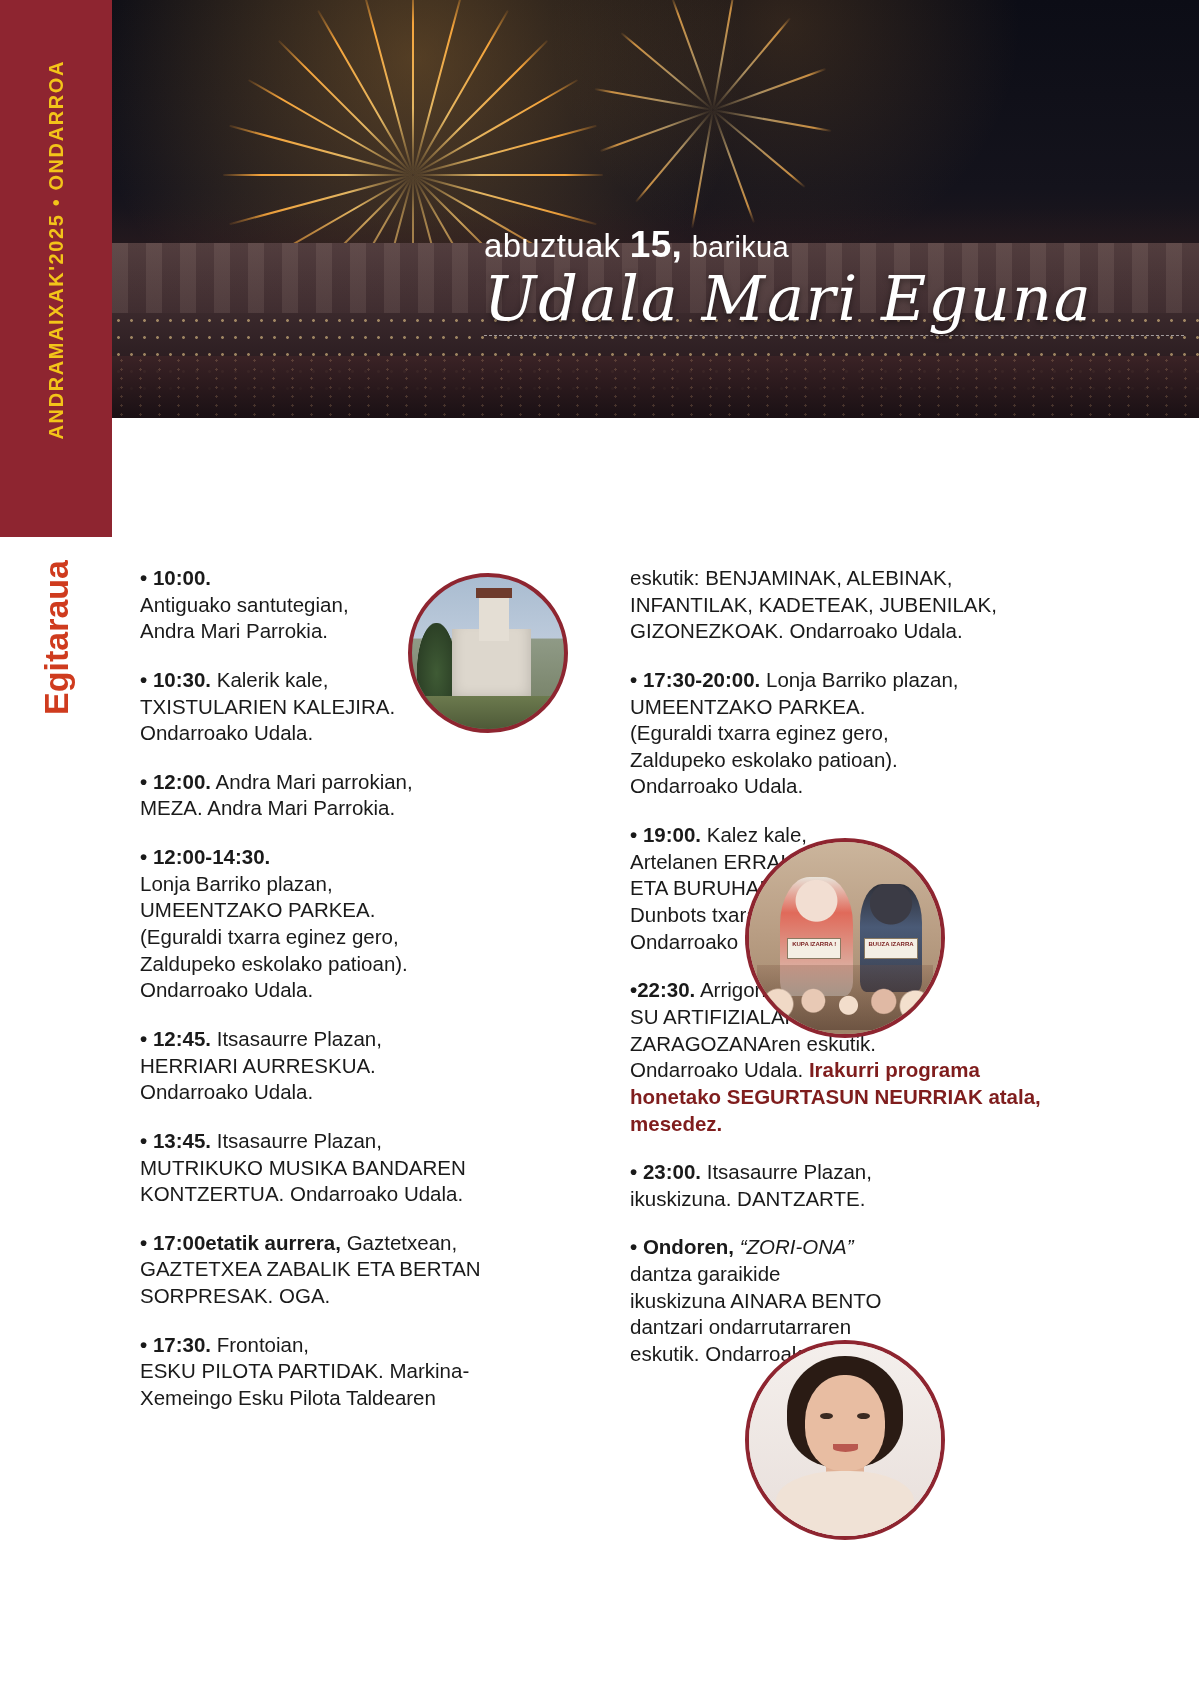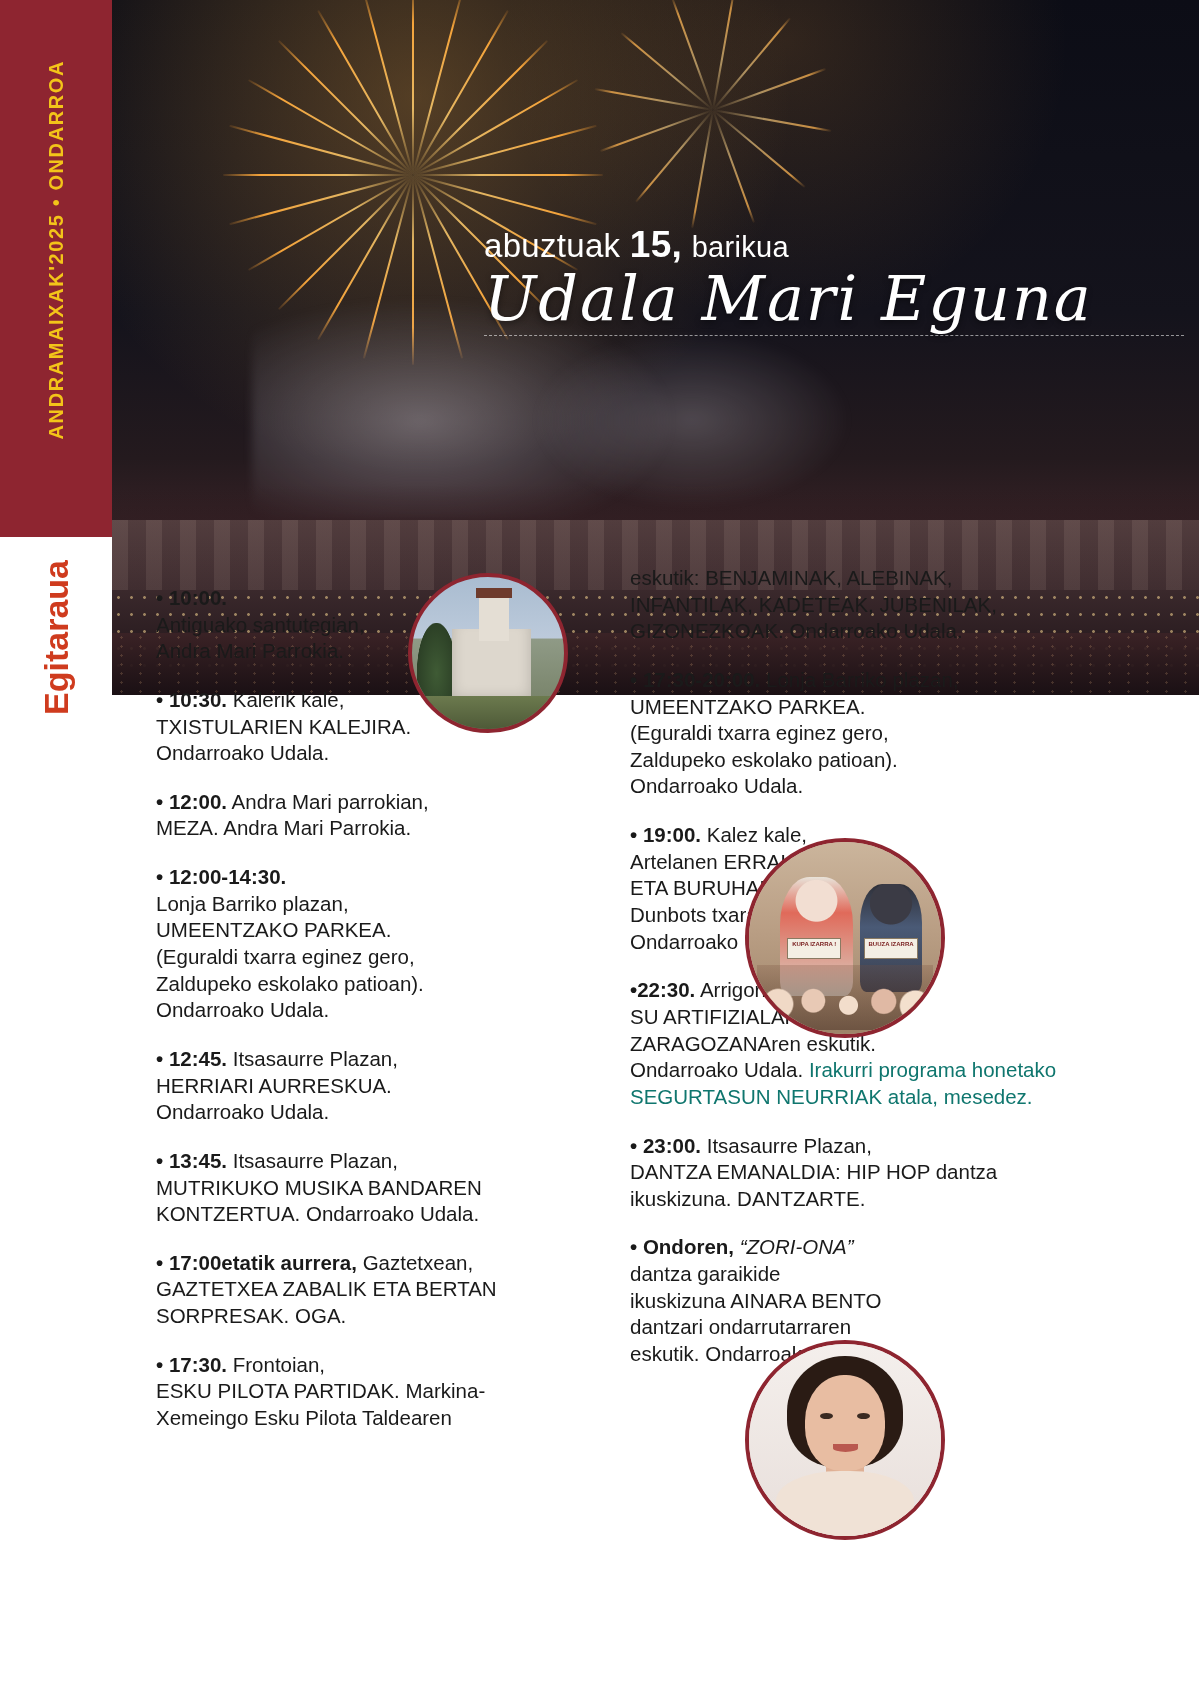"abuztuak 15, barikua" .hero { height: 695px -> 418px }
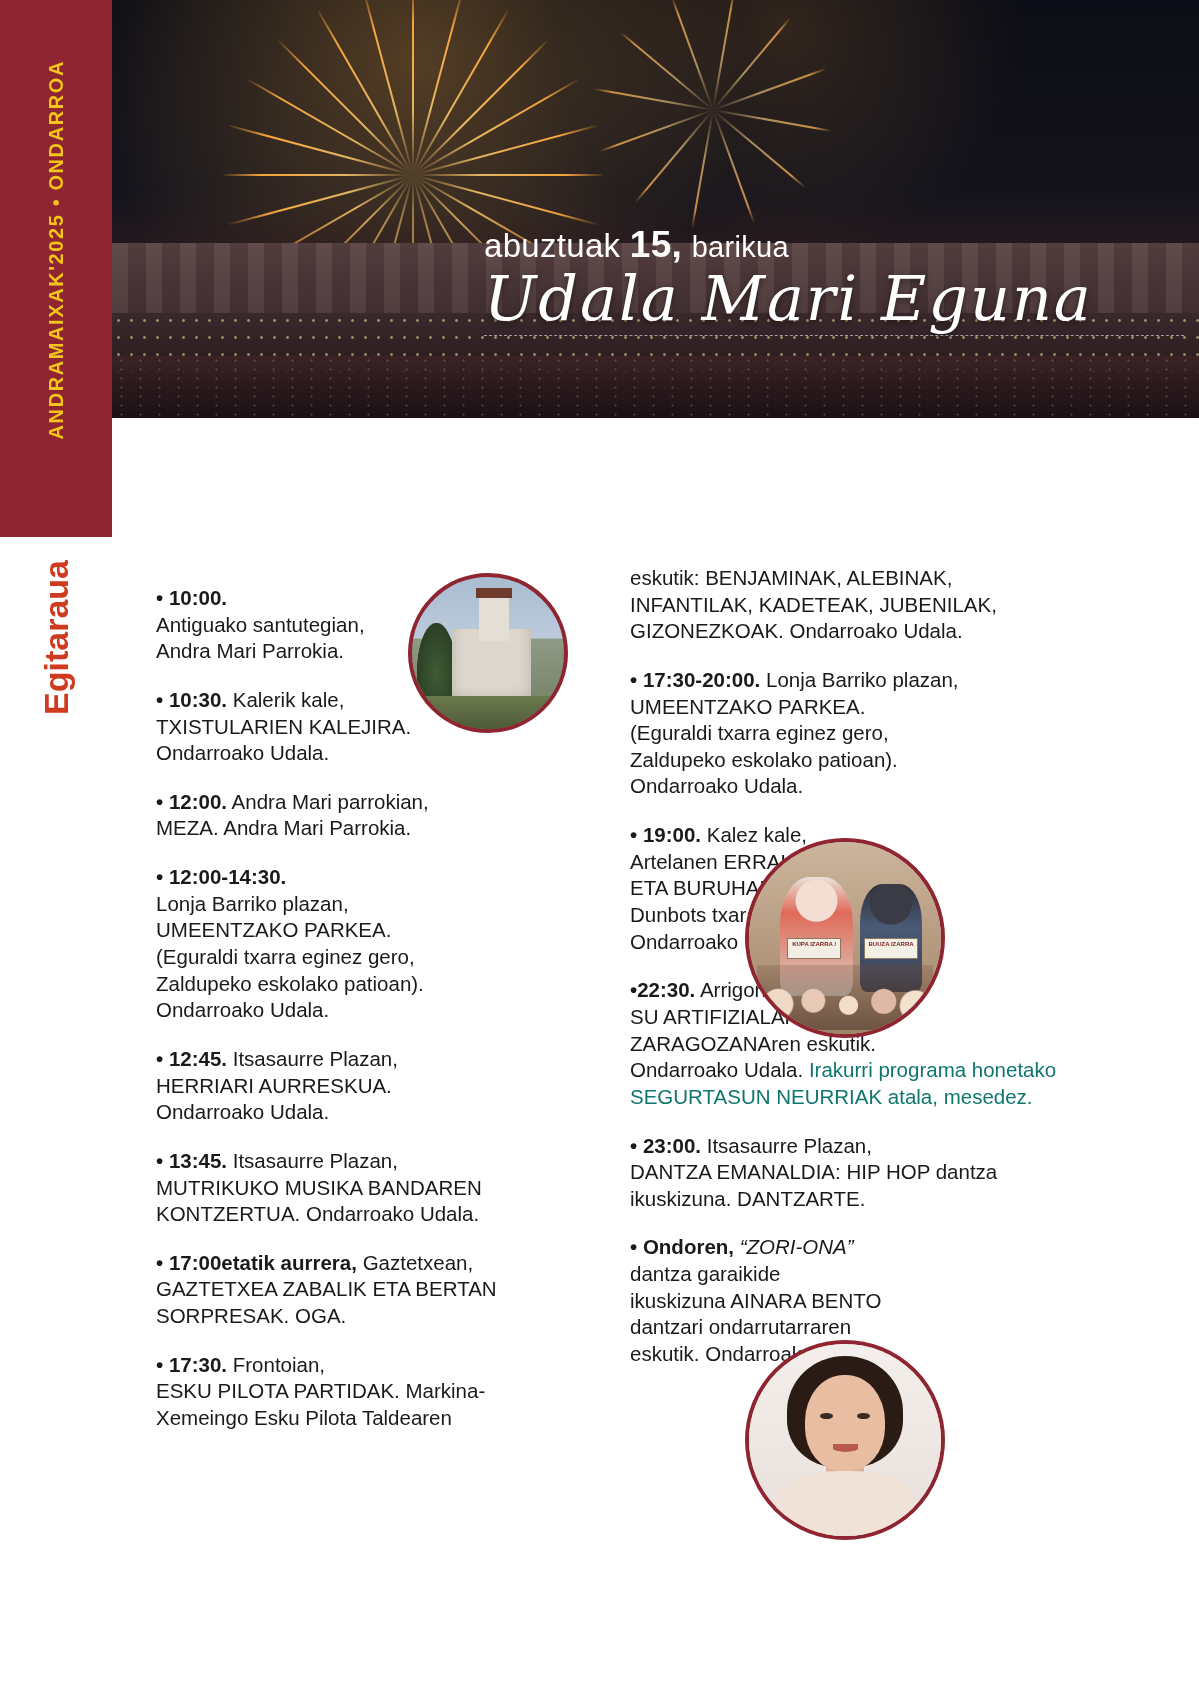"• 10:00." .col-left { left: 16px -> 0; margin-top: 20px -> none }
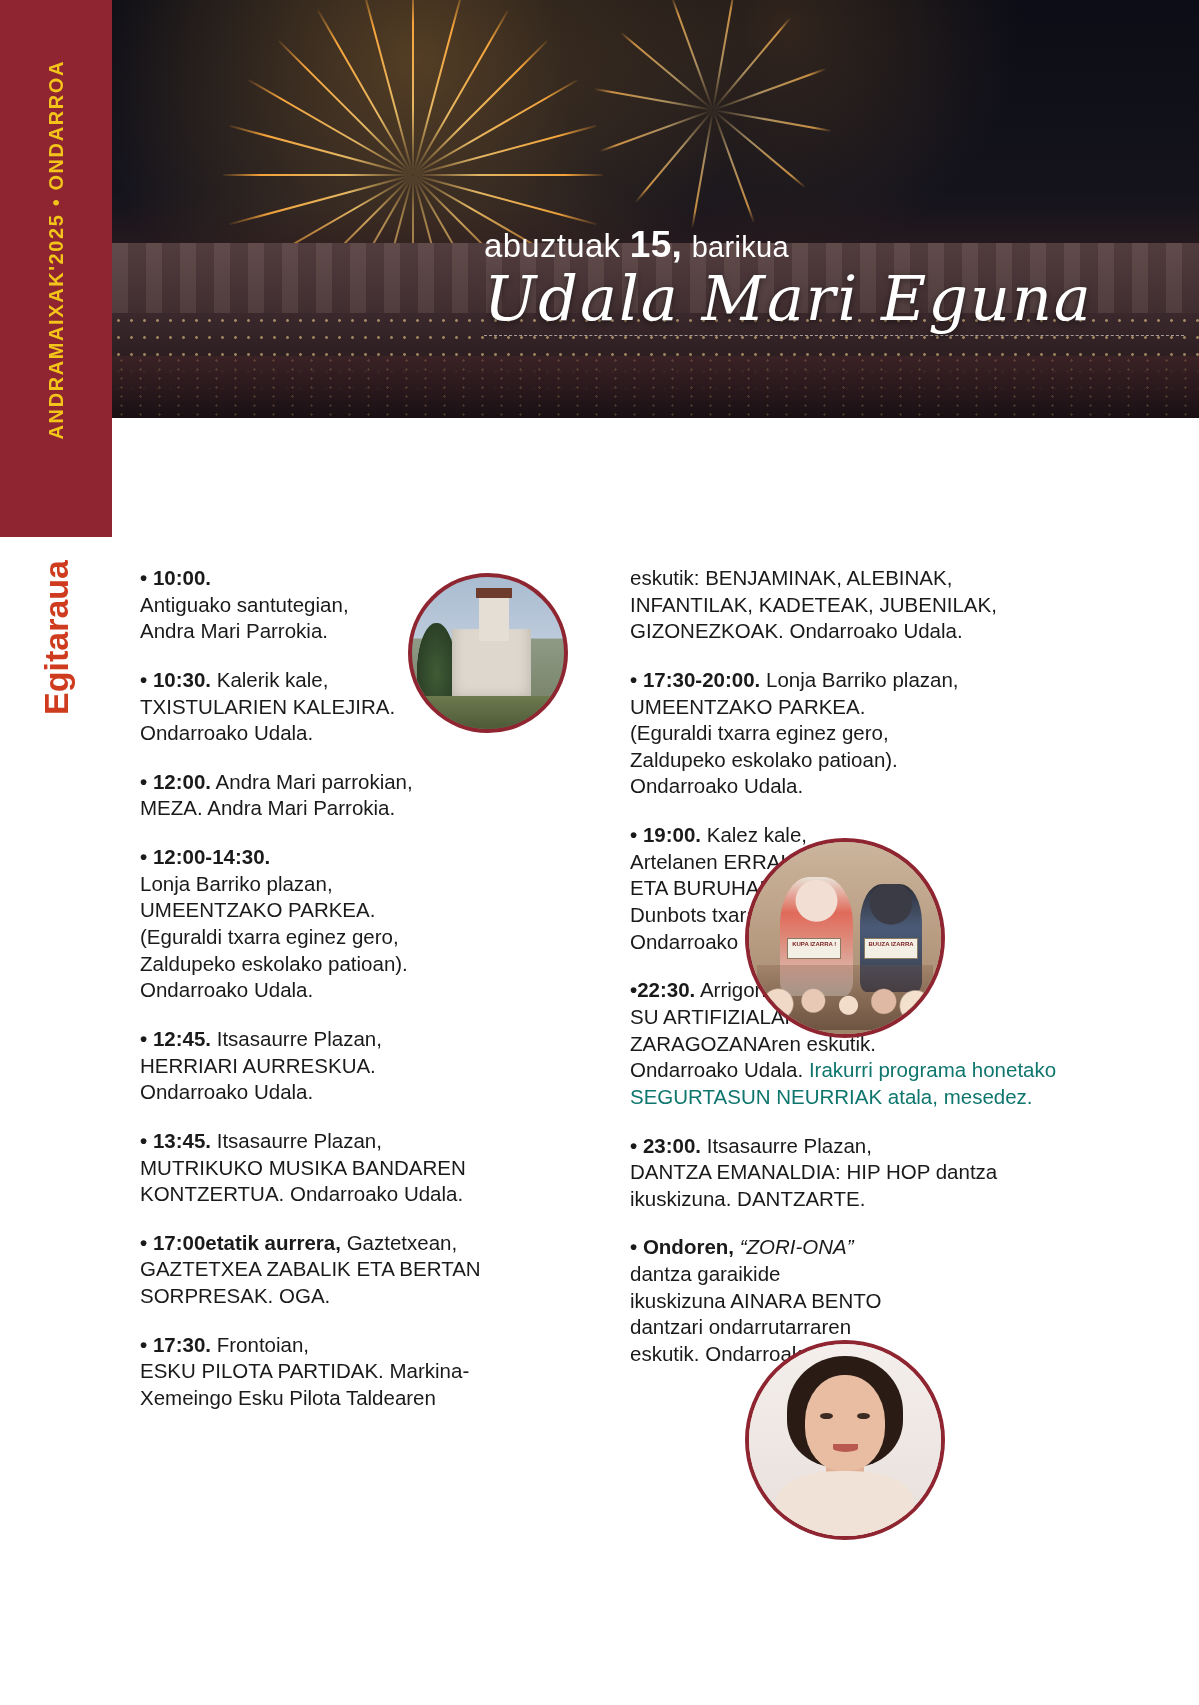"Irakurri programa honetako SEGURTASUN" .warn { color: #0f766e -> #7f1d1d; font-weight: normal -> bold }
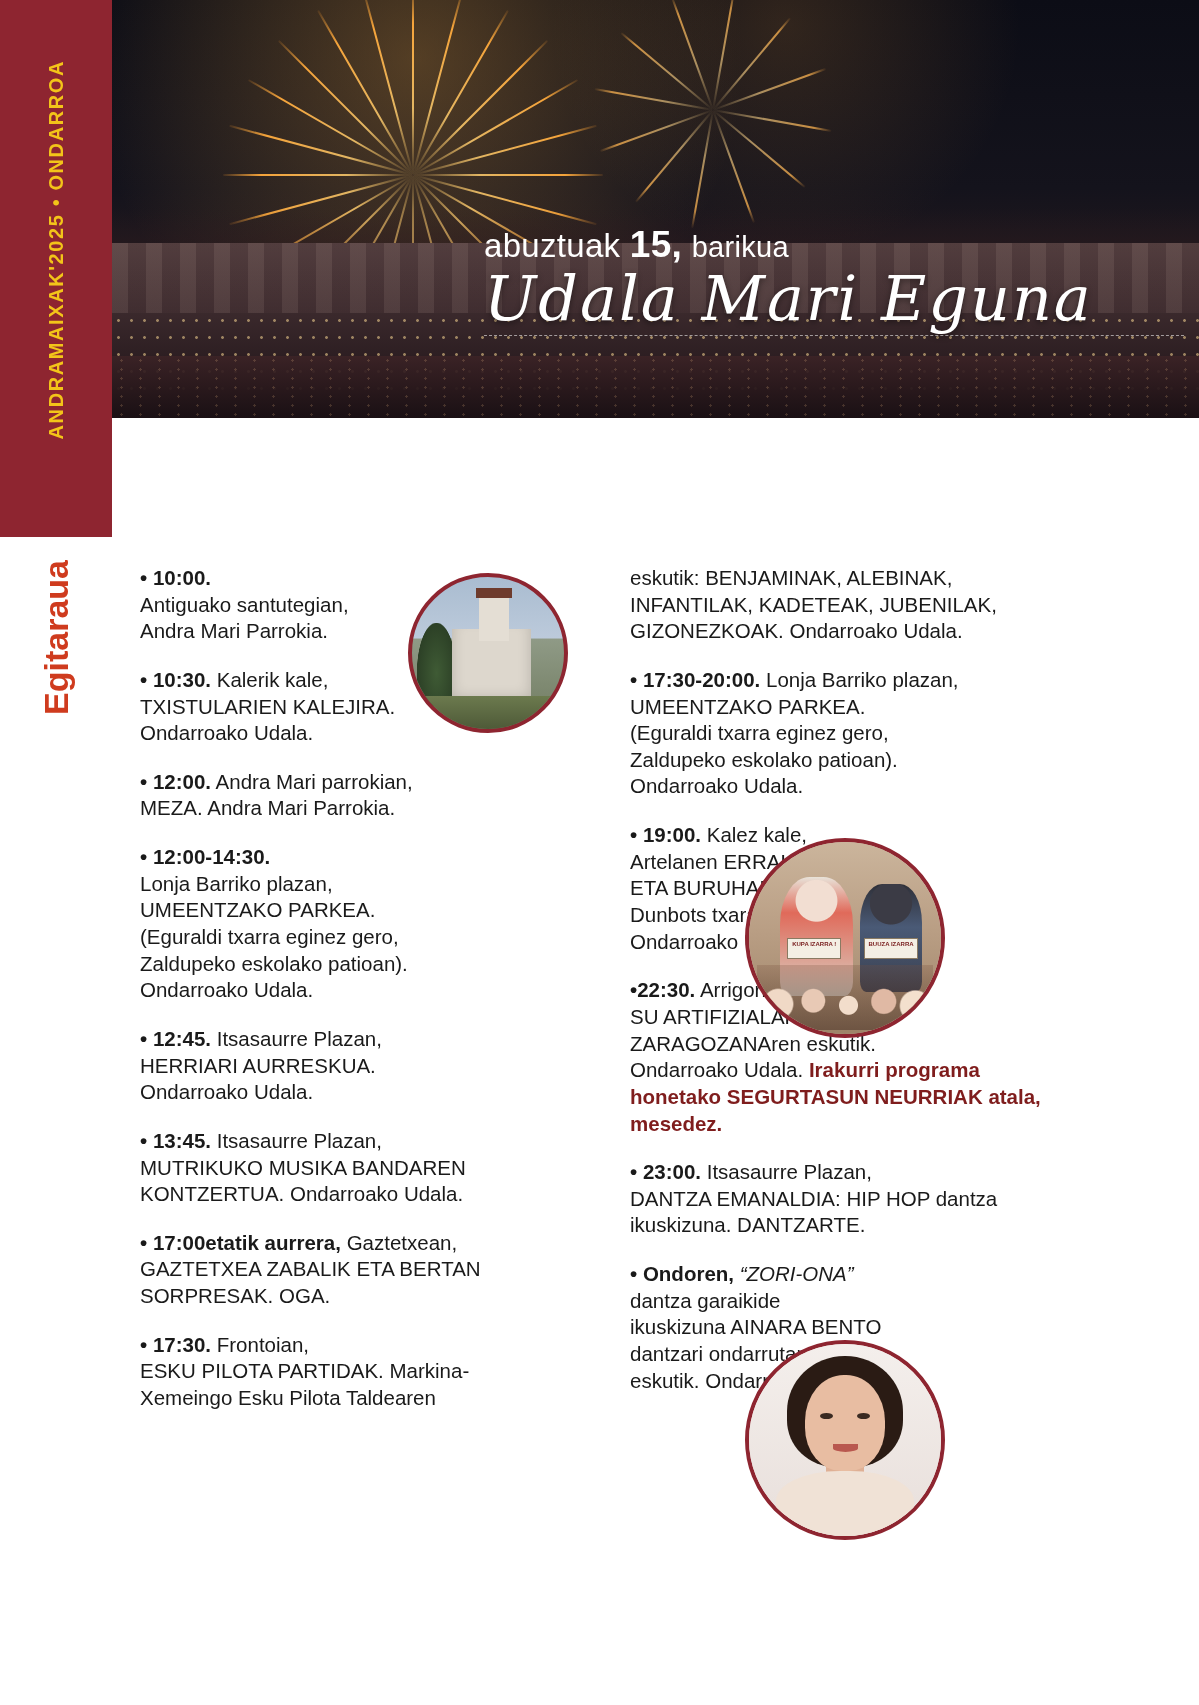"DANTZA EMANALDIA: HIP HOP dantza" p { html: <p>DANTZA EMANALDIA: HIP HOP dantza</p> -> none }
